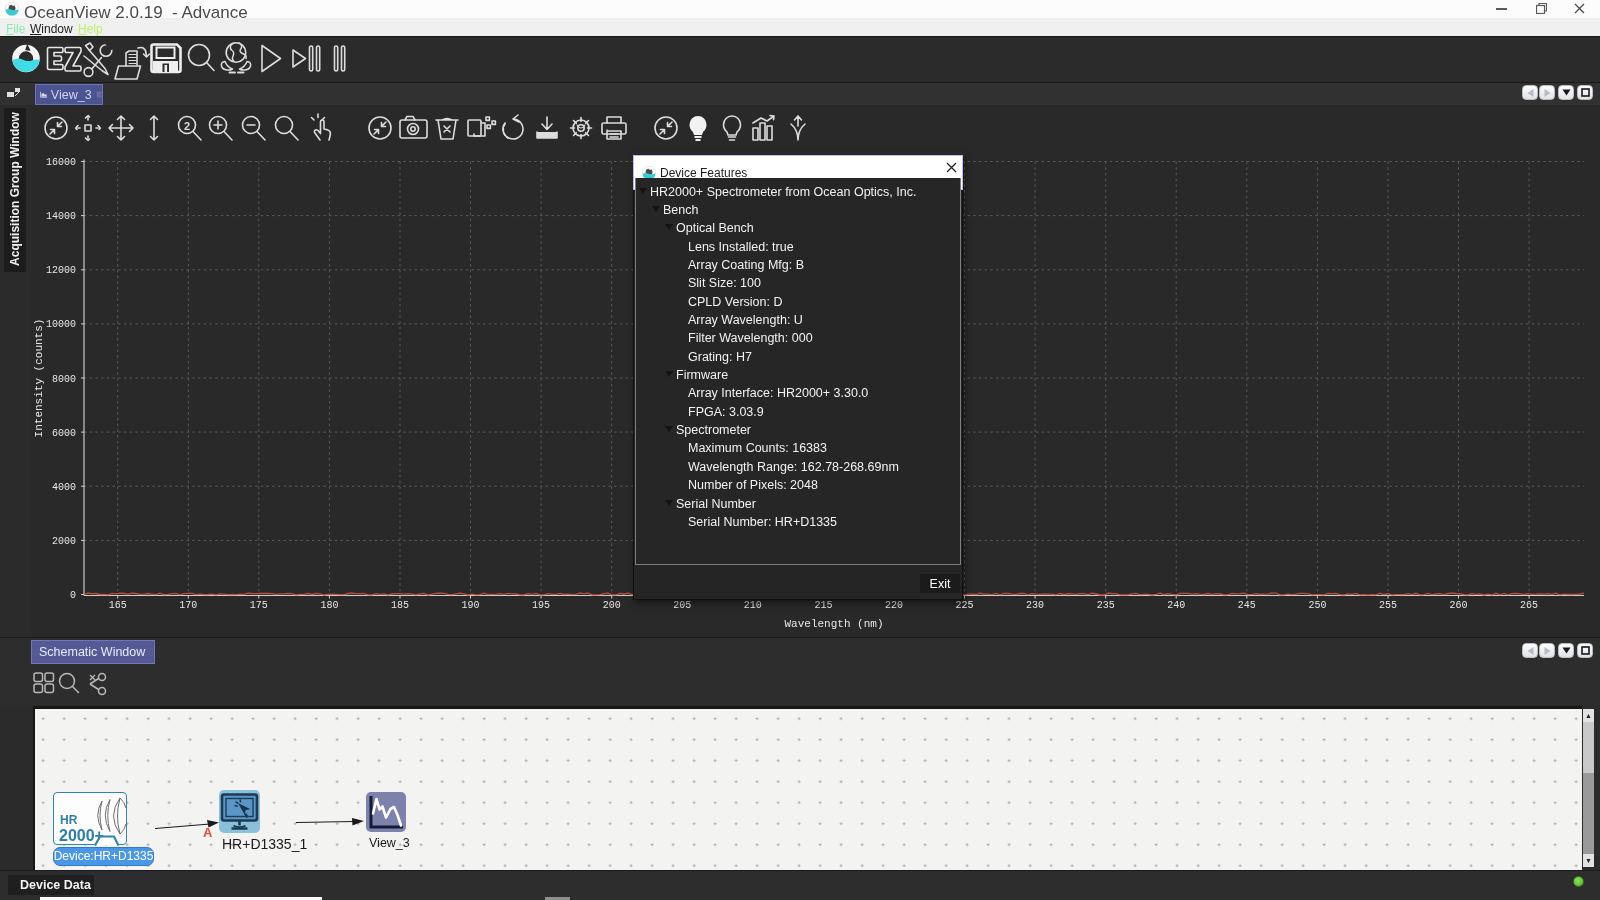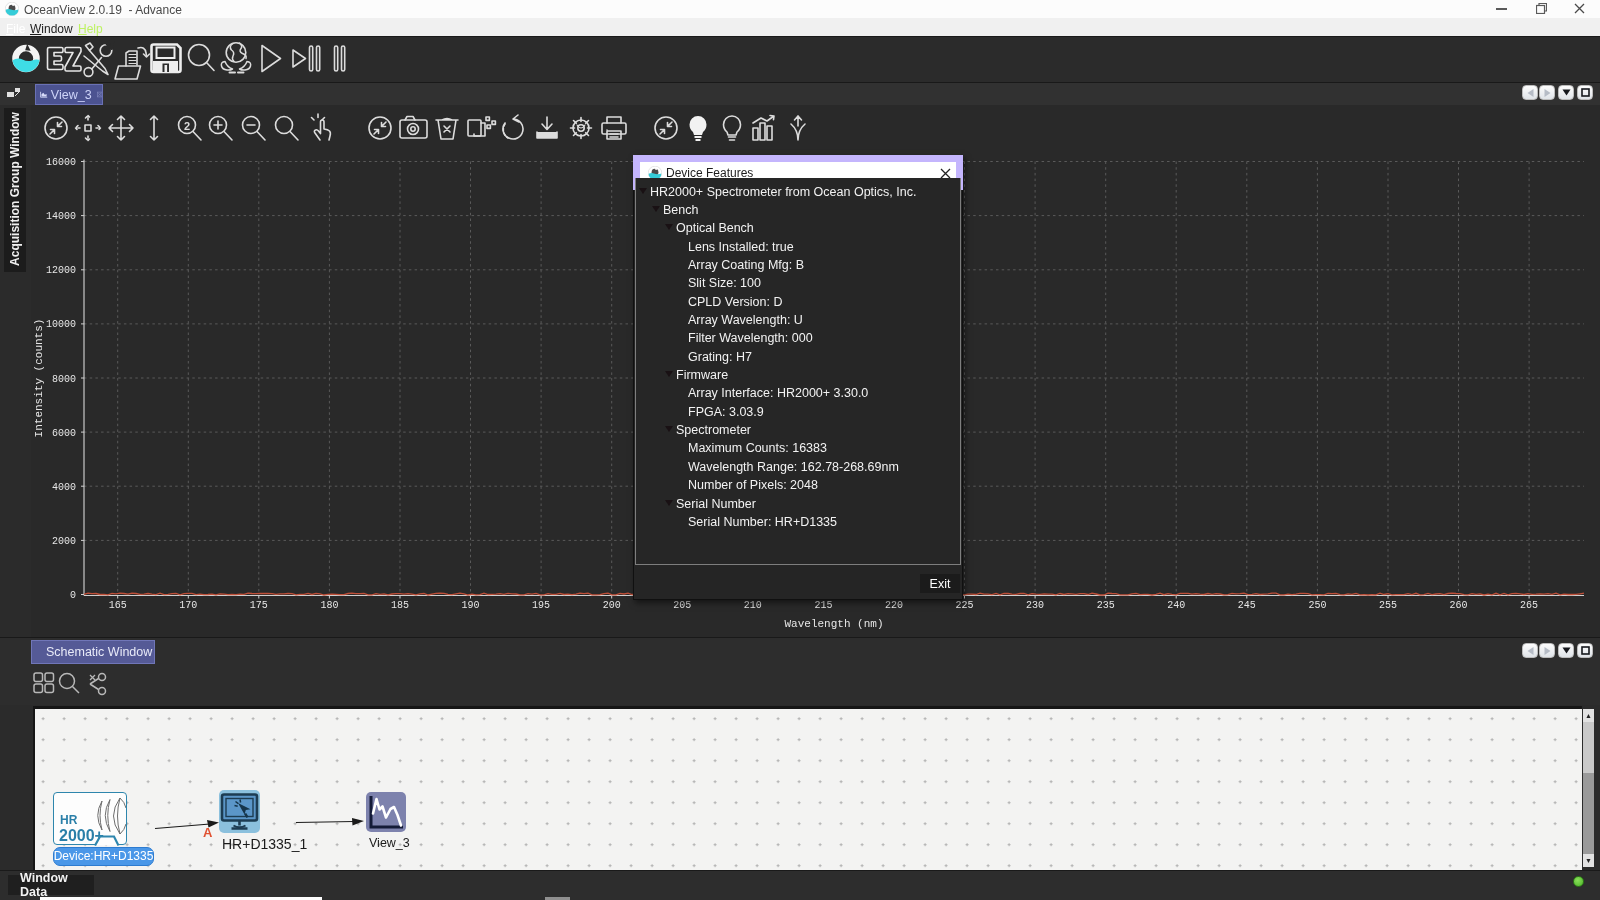"OceanView 2.0.19 - Advance" div.abs { font-size: 12px -> 17px }
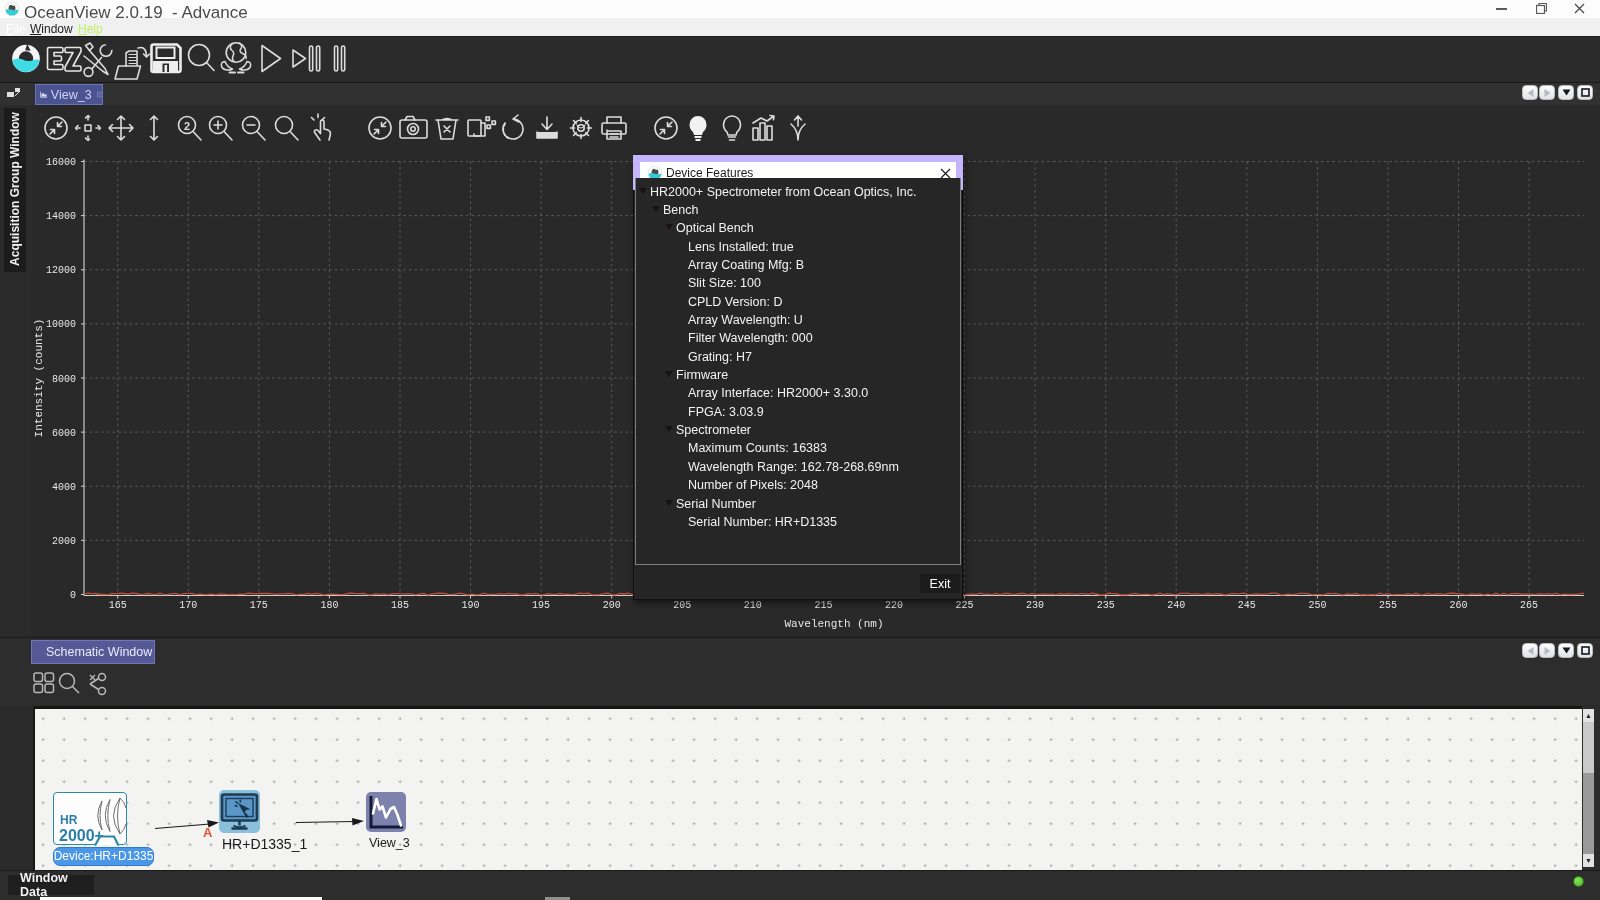"File" div.abs { color: #ffffff -> #86efac }
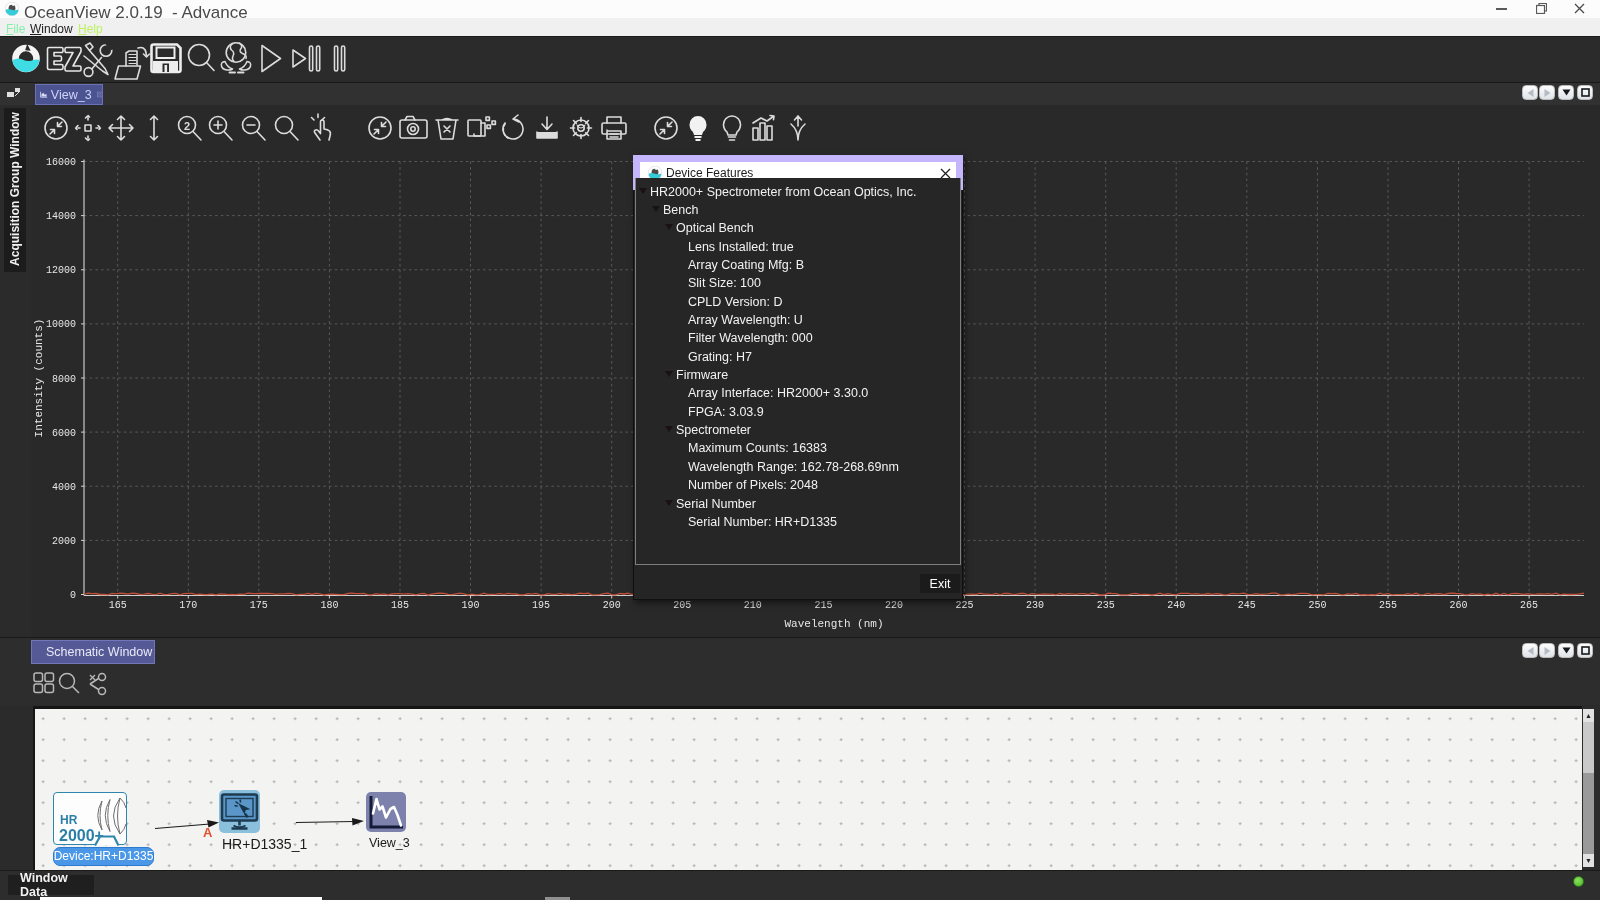"Device Features" div.abs { border: 7px solid #c4b5fd -> 1px solid #c4b5fd }
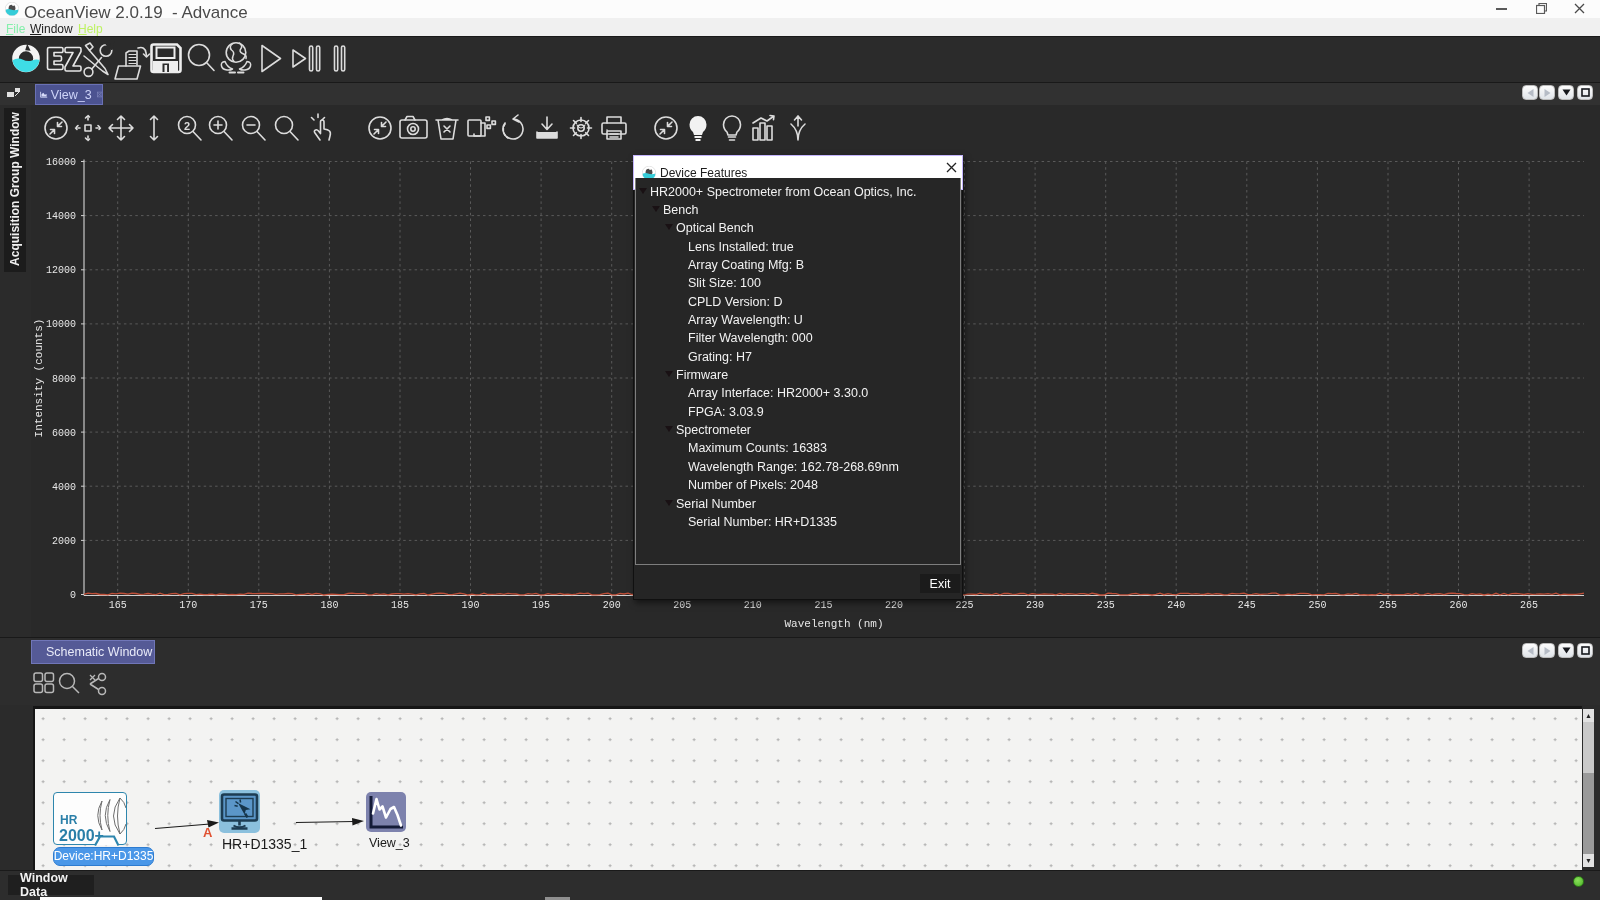"Schematic Window" div.abs { padding-left: 14px -> 7px }
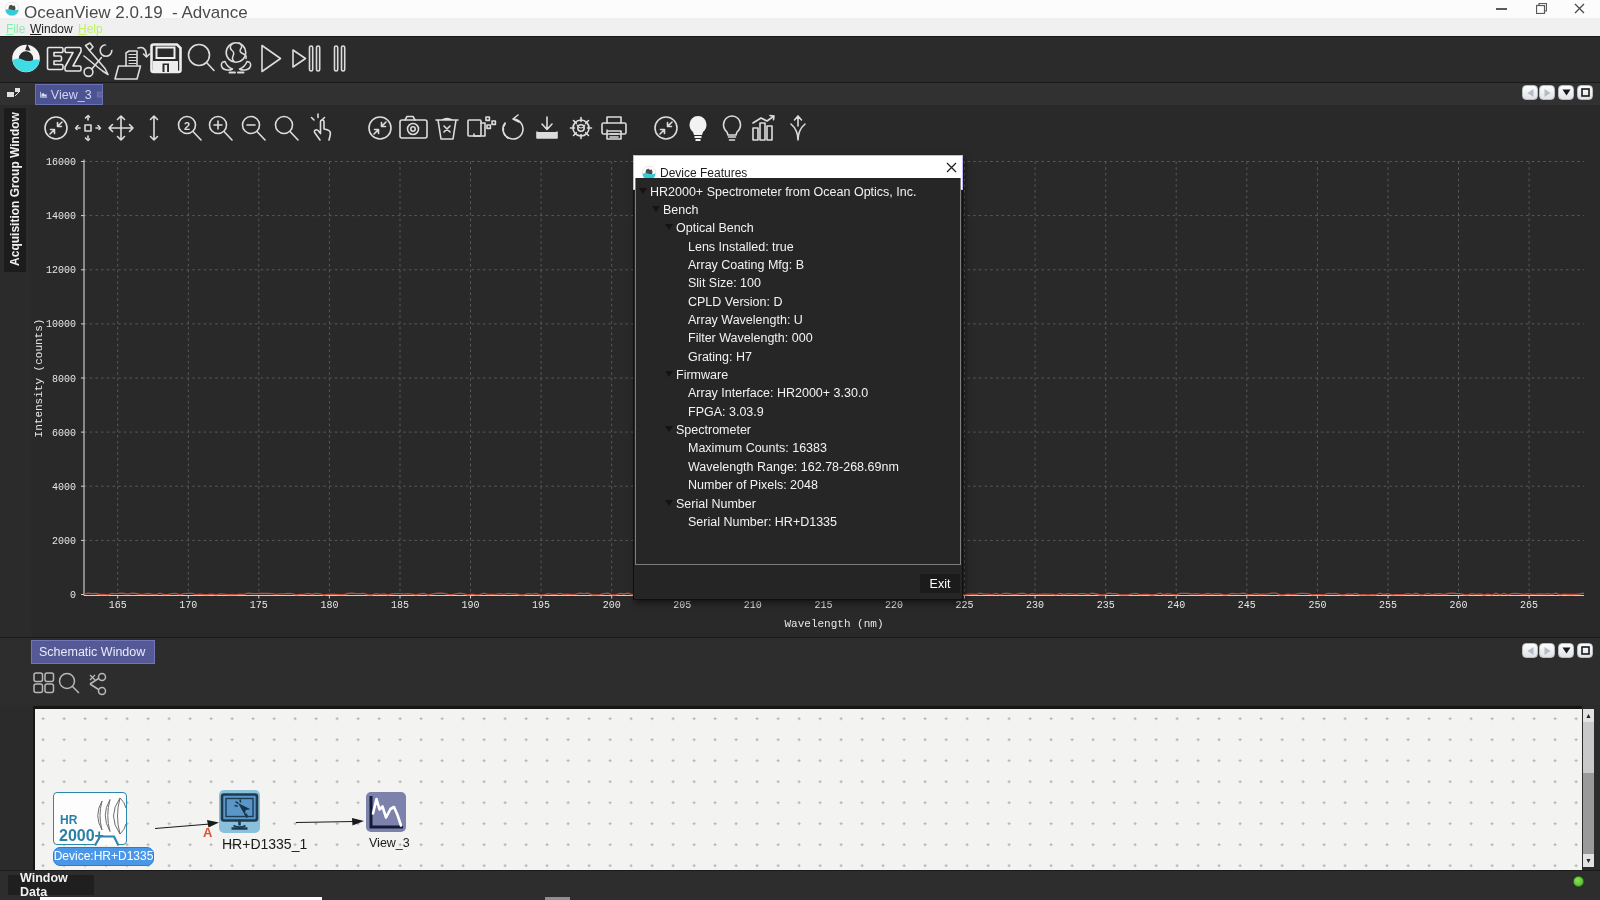"Window Data" div.abs { text: Window -> Device }
